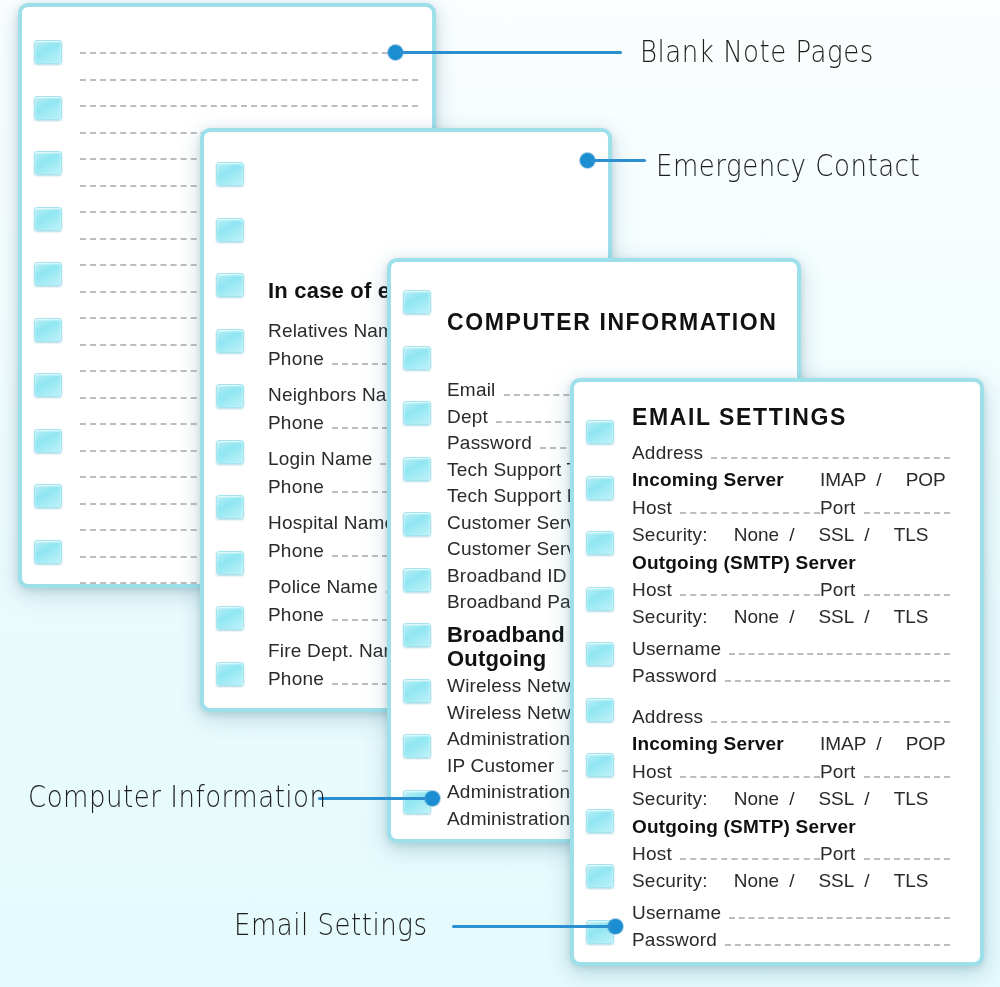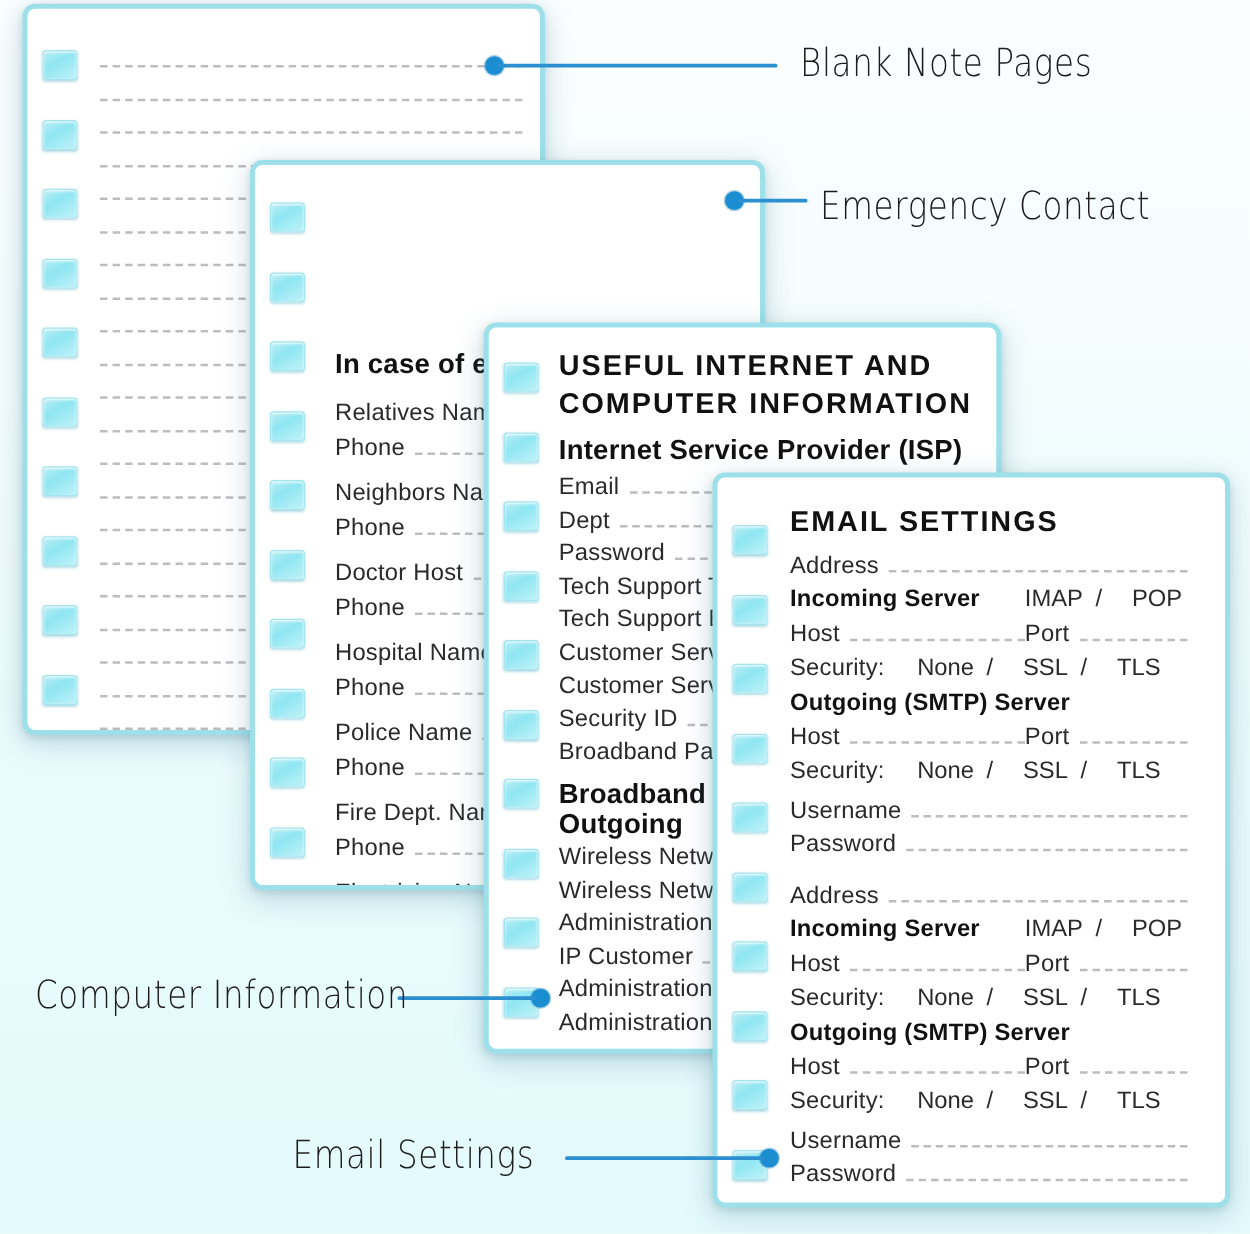"USEFUL INTERNET AND" div.row { html: <div> <span>USEFUL INTERNET AND</span> </div> -> none }
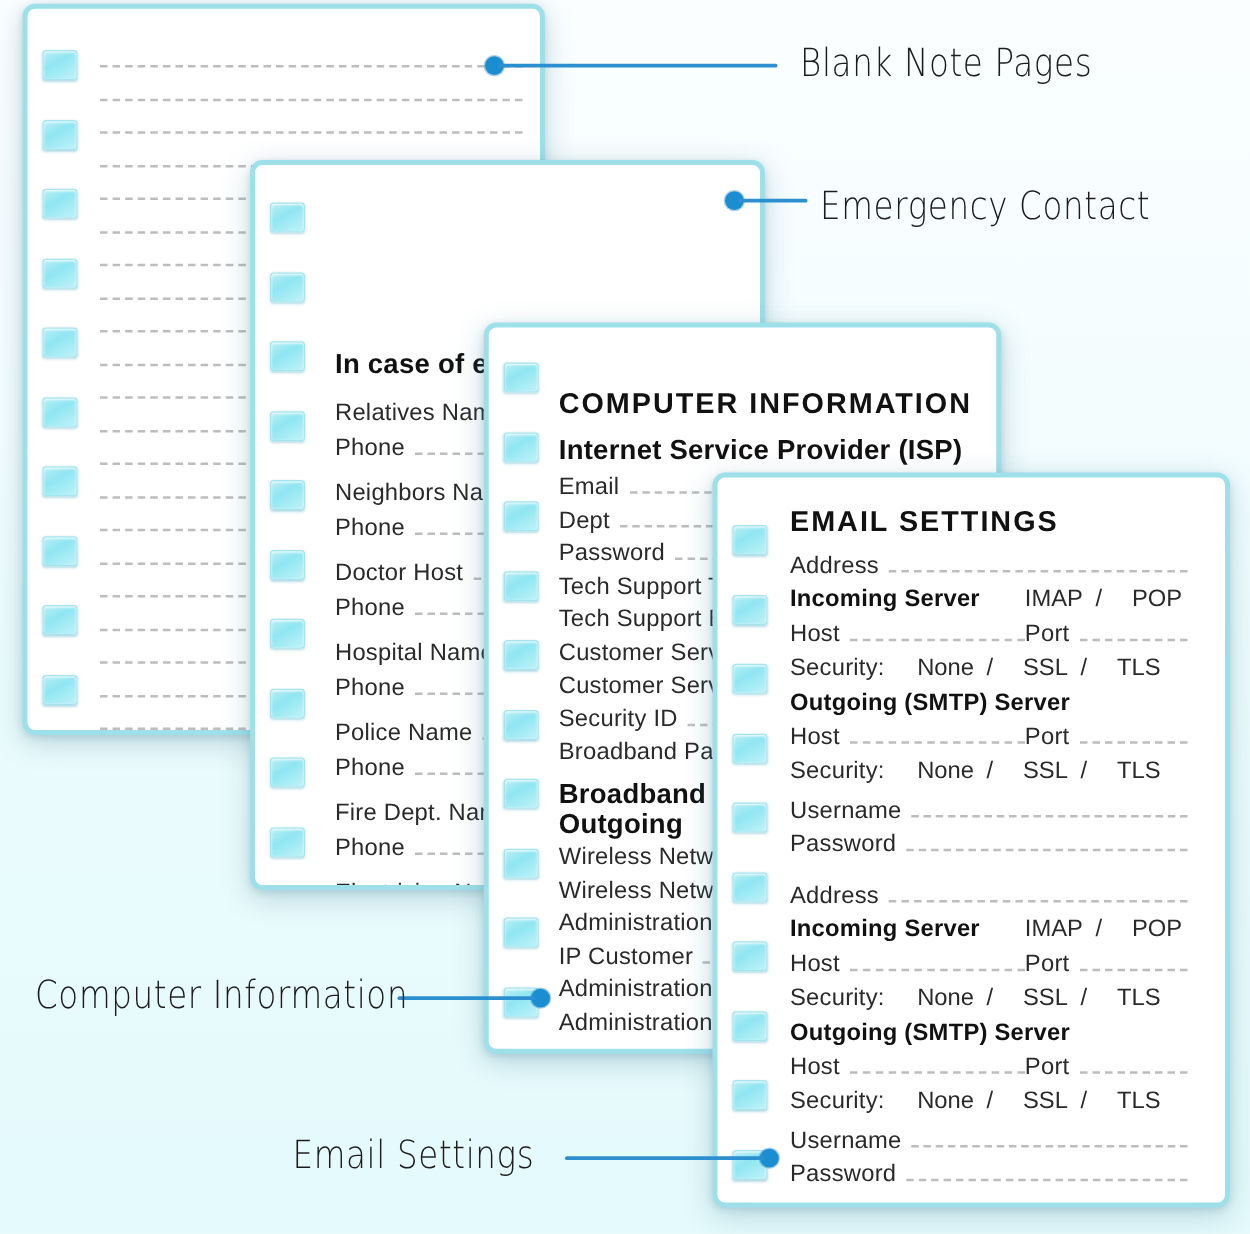"Internet Service Provider (ISP)" div.row { html: <div> <span>Internet Service Provider (ISP)</span> </div> -> none }
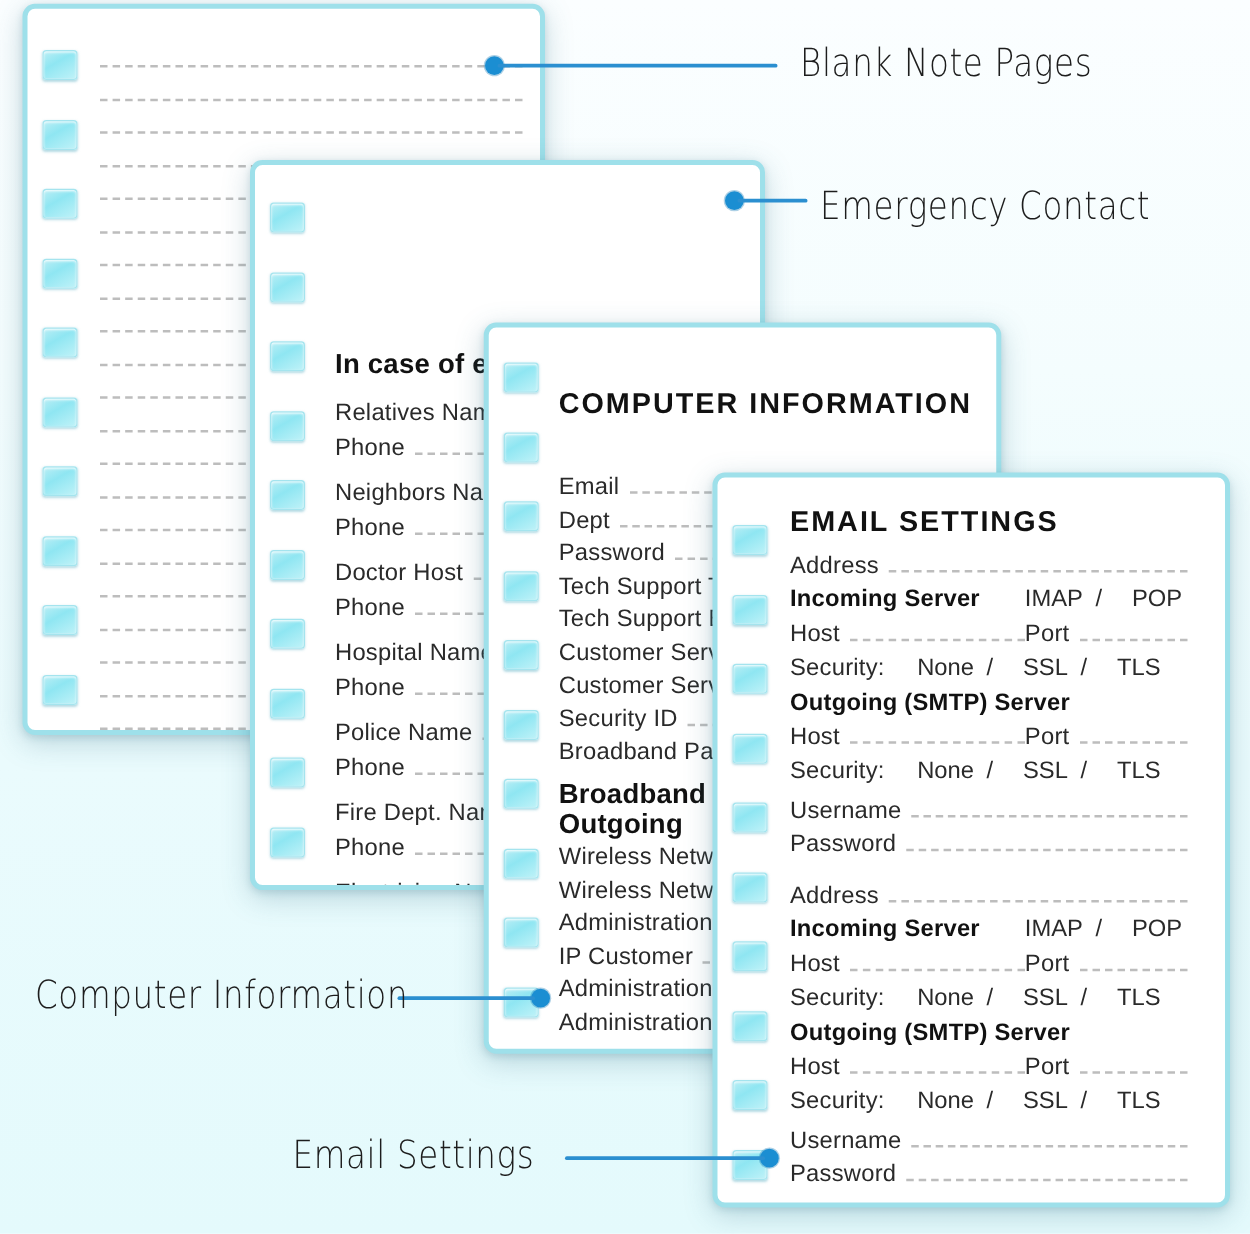"Doctor Host" span.lbl { text: Doctor  Host -> Login  Name }
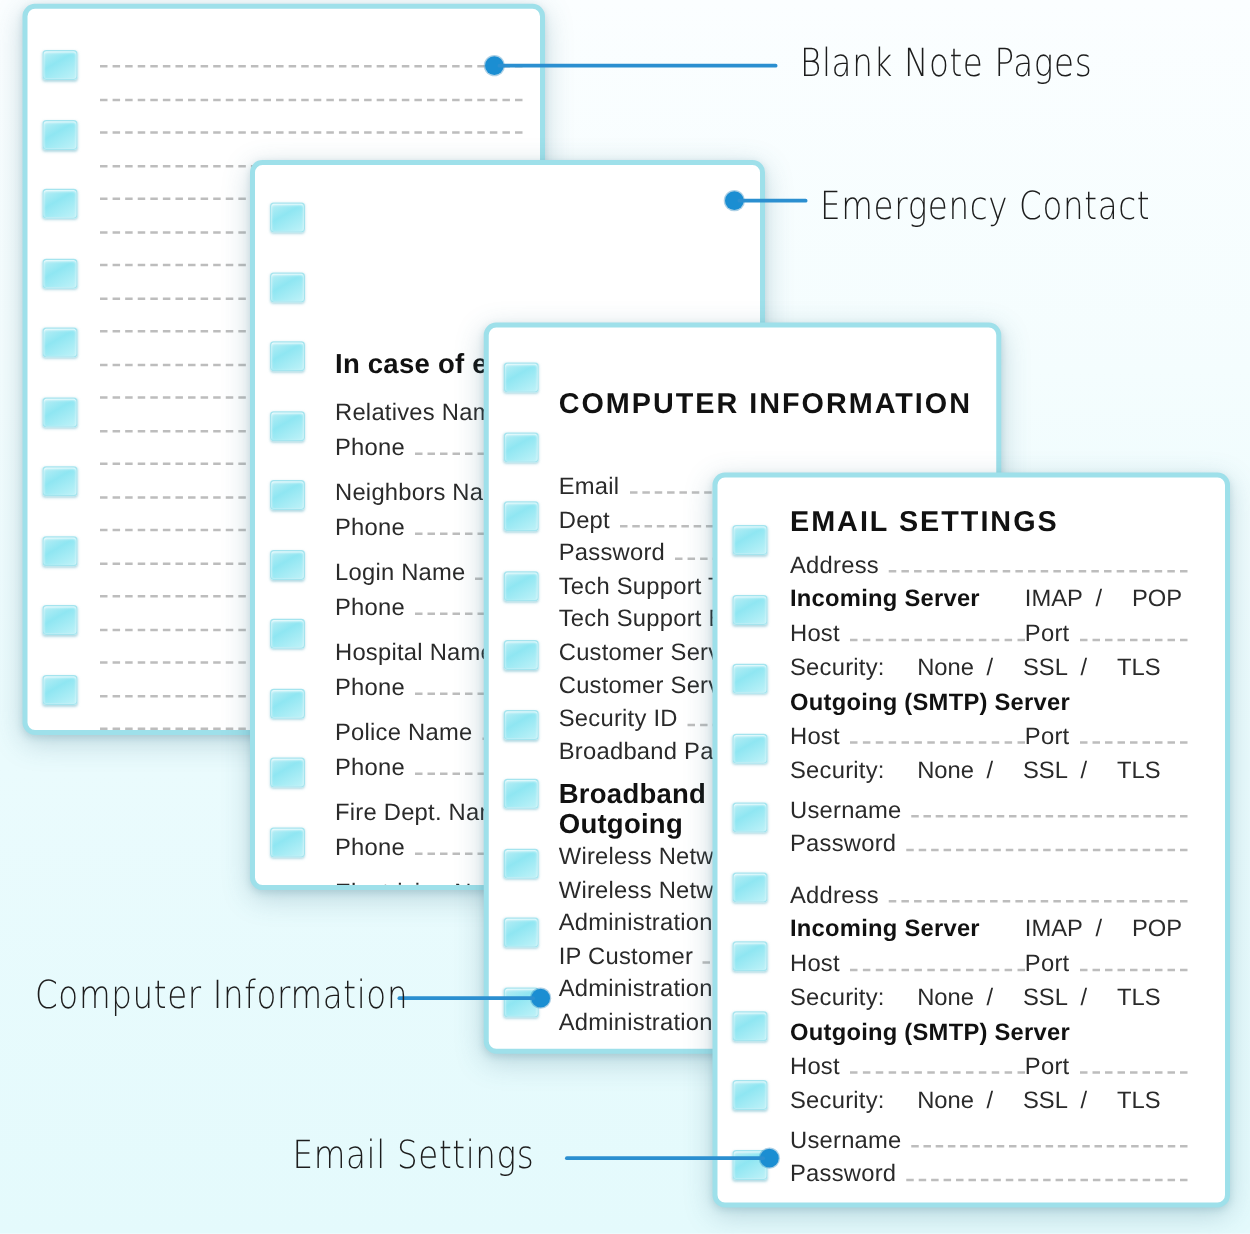"Security ID" span.lbl { text: Security -> Broadband }
